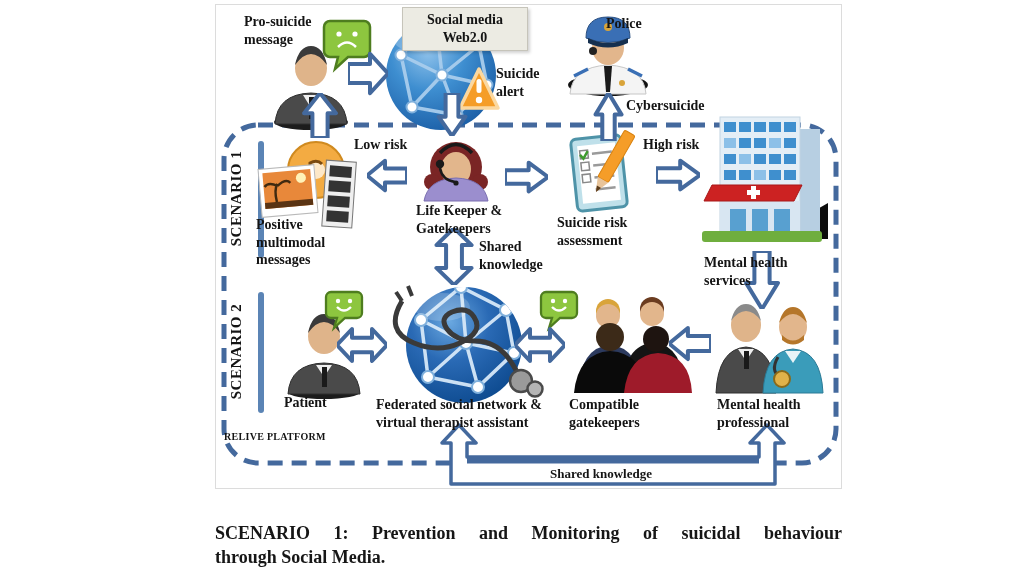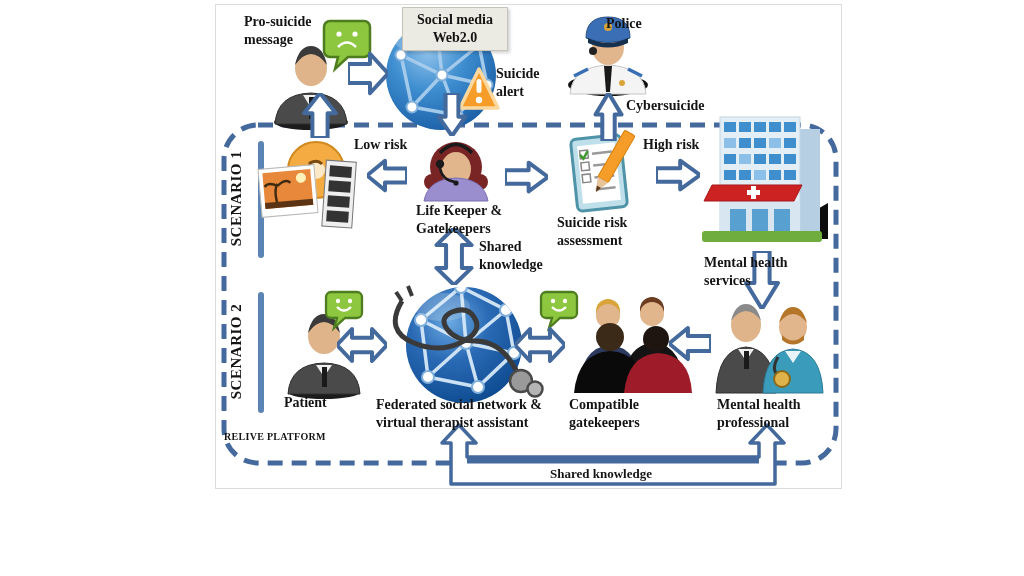"Social media" .tag-box { padding: 3px 2px -> 3px 12px }
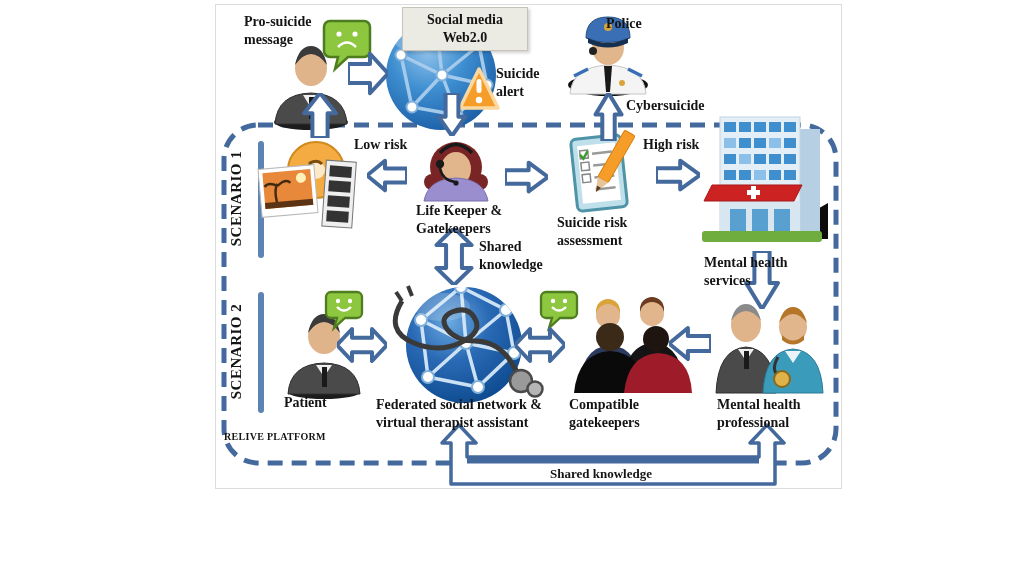"Positive" div.lbl { html: none -> <div>Positive multimodal messages</div> }
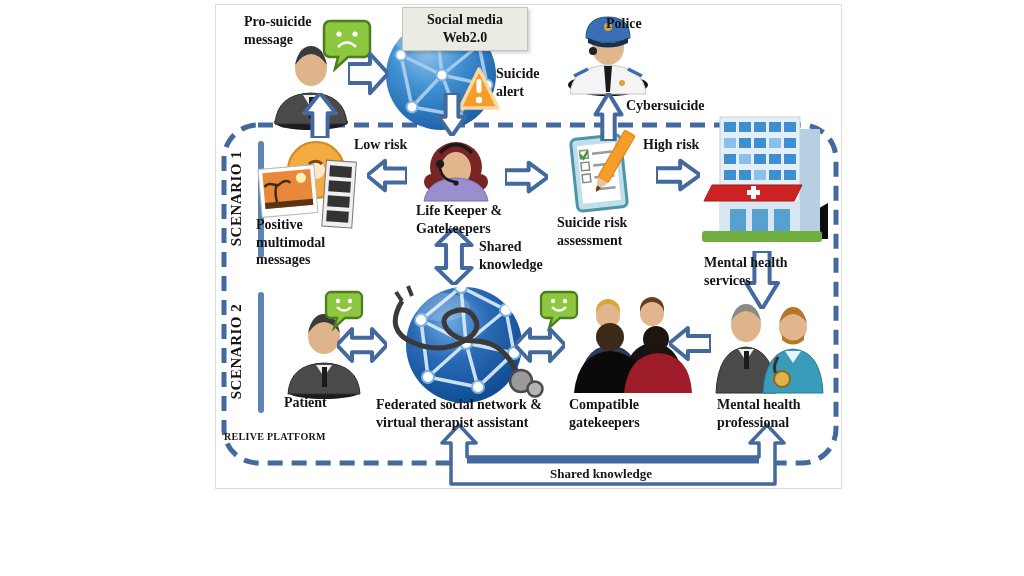"SCENARIO 1: Prevention and Monitoring" div.caption { html: none -> <div> <div>SCENARIO 1: Prevention and Monitoring of suicidal behaviour</div> <div>through Social Media.</div> </div> }
